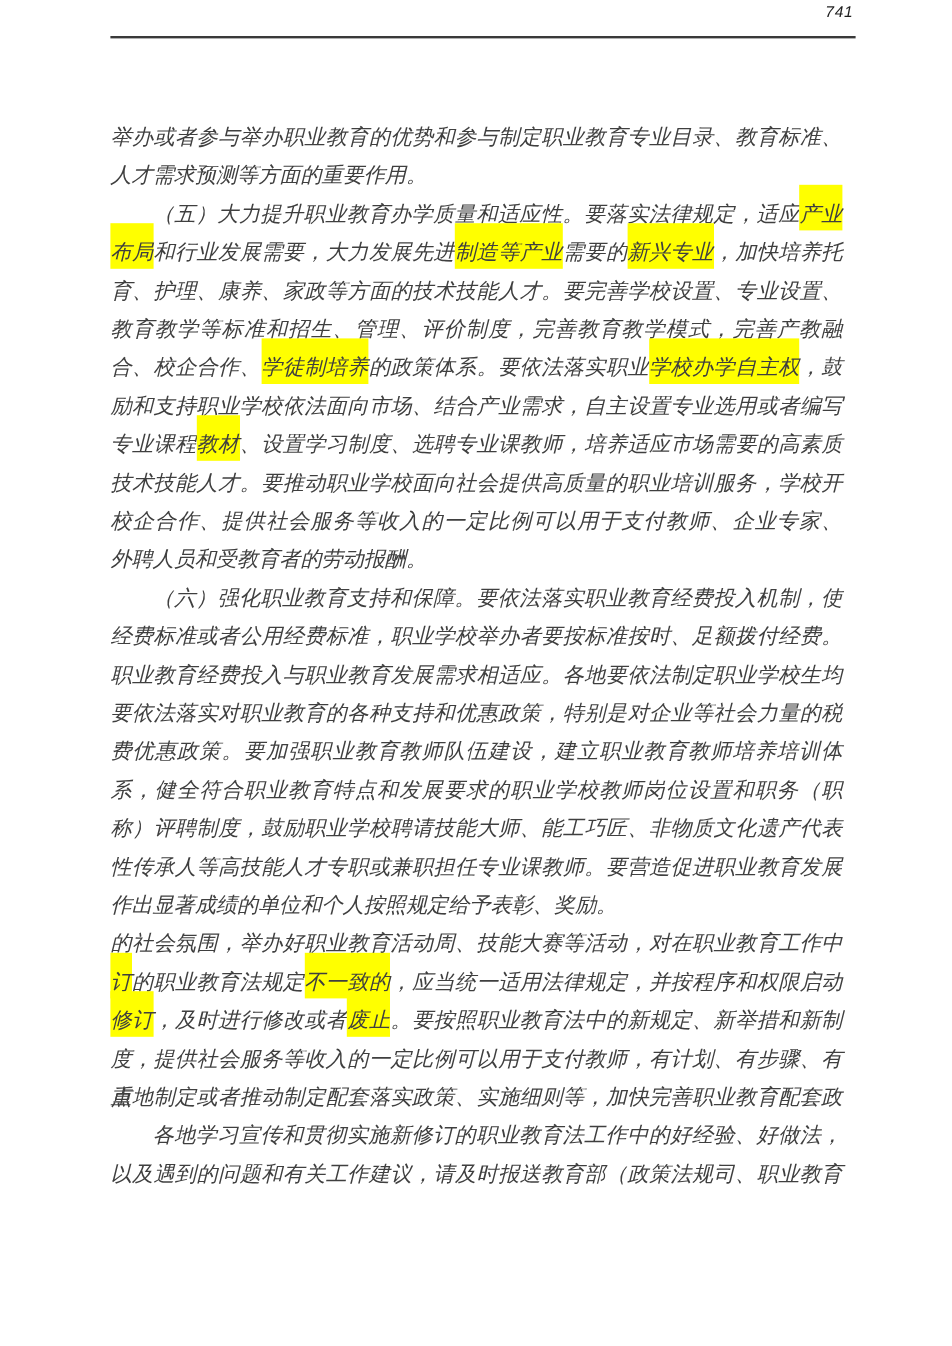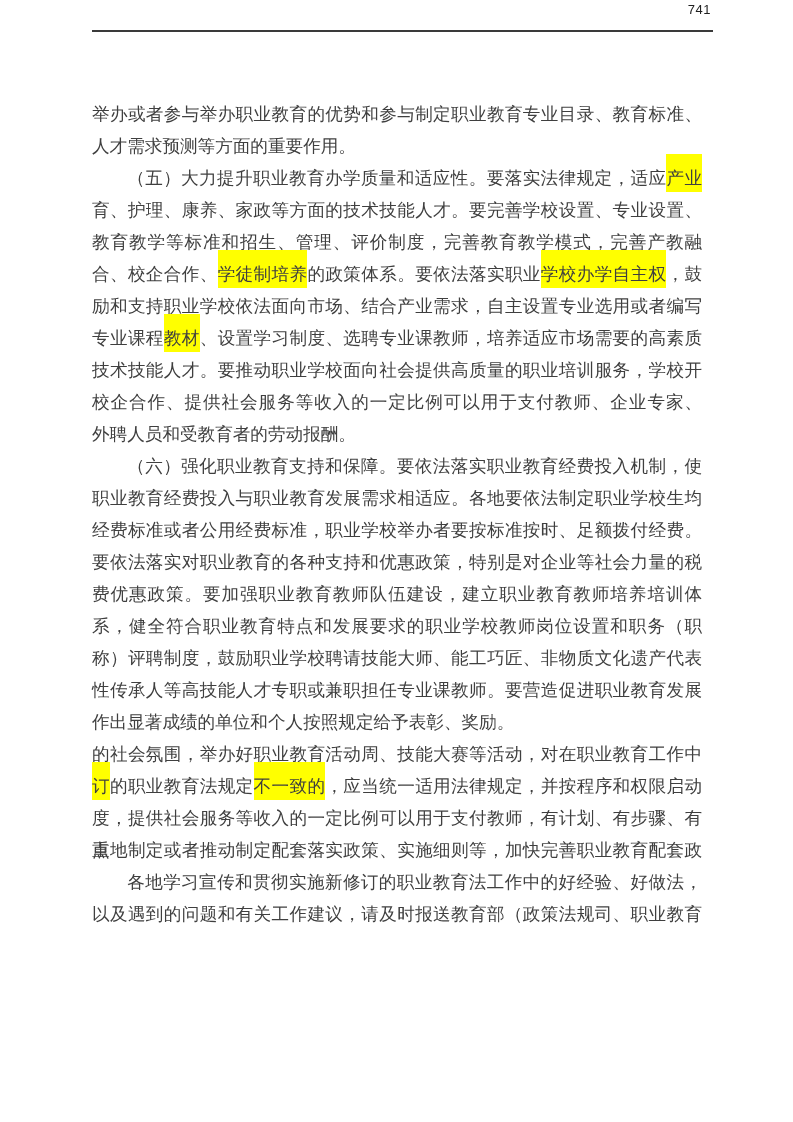"741" #page { font-style: none -> italic }
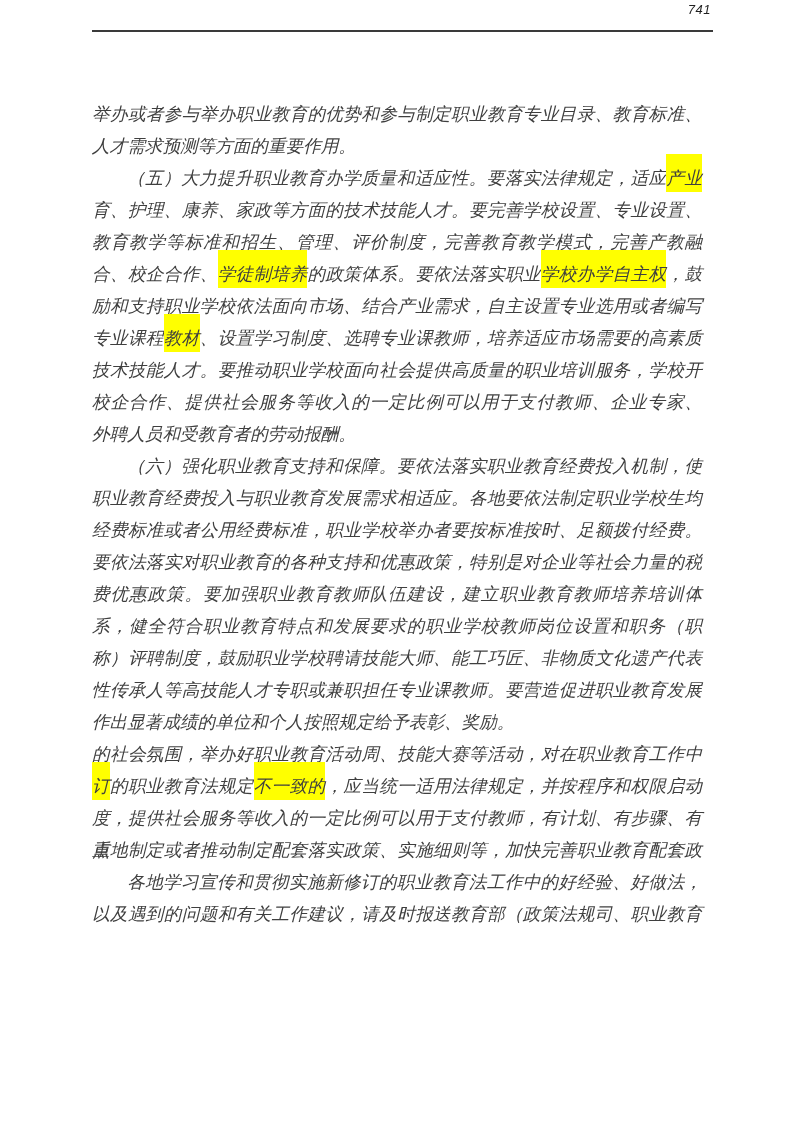"布局和行业发展需要，大力发展先进制造等产业需要的新兴专业，加快培养托" div.text-line { html: none -> <div><mark>布局</mark><span>和行业发展需要，大力发展先进</span><mark>制造等产业</mark><span>需要的</span><mark>新兴专业</mark><span>，加快培养托</span></div> }
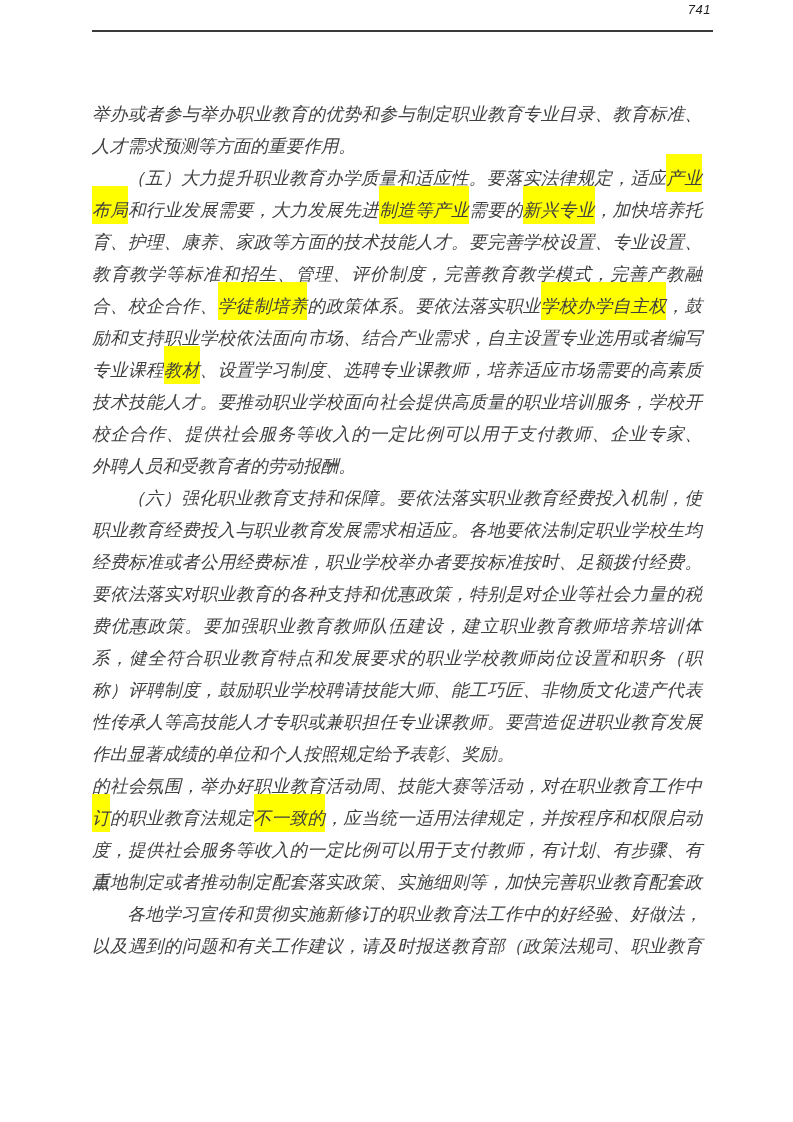"职业教育经费投入与职业教育发展需求相适应。各地要依法制定职业学校生均" div.text-line { order: before "经费标准或者公用经费标准，职业学校举办者要按标准按时、足额拨付经费。" -> after "经费标准或者公用经费标准，职业学校举办者要按标准按时、足额拨付经费。" }
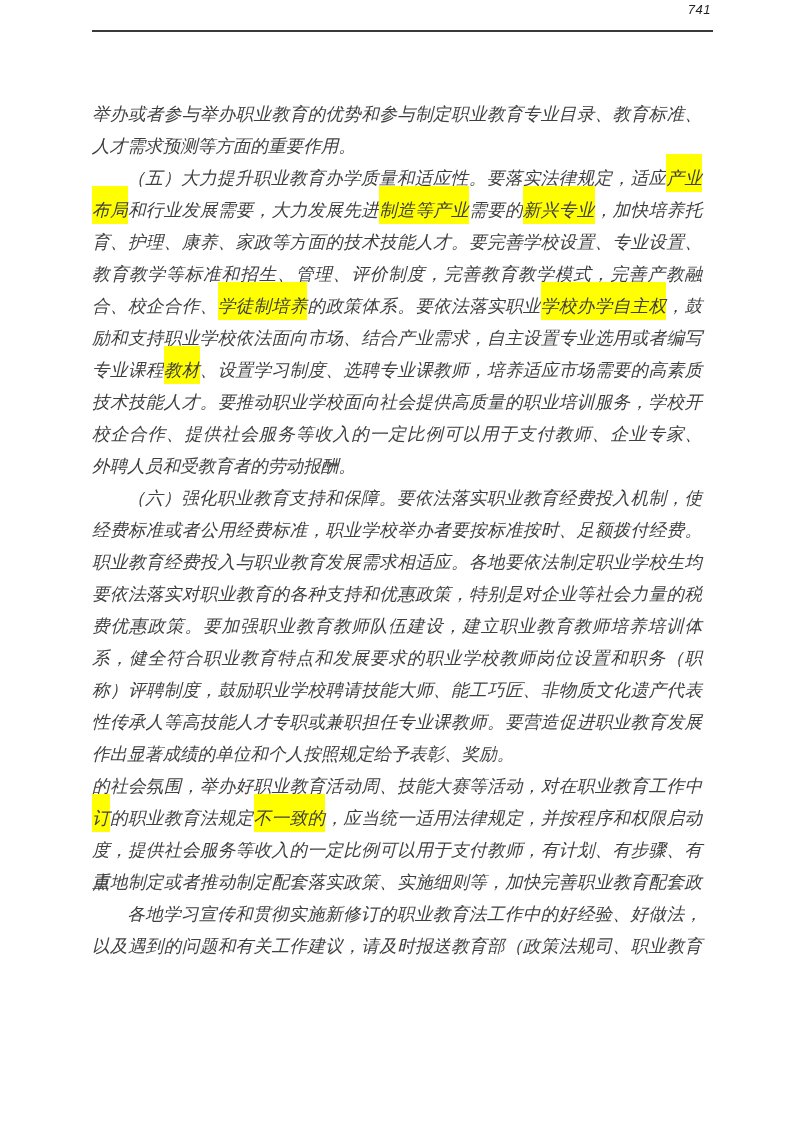"修订，及时进行修改或者废止。要按照职业教育法中的新规定、新举措和新制" div.text-line { html: none -> <div><mark>修订</mark><span>，及时进行修改或者</span><mark>废止</mark><span>。要按照职业教育法中的新规定、新举措和新制</span></div> }
